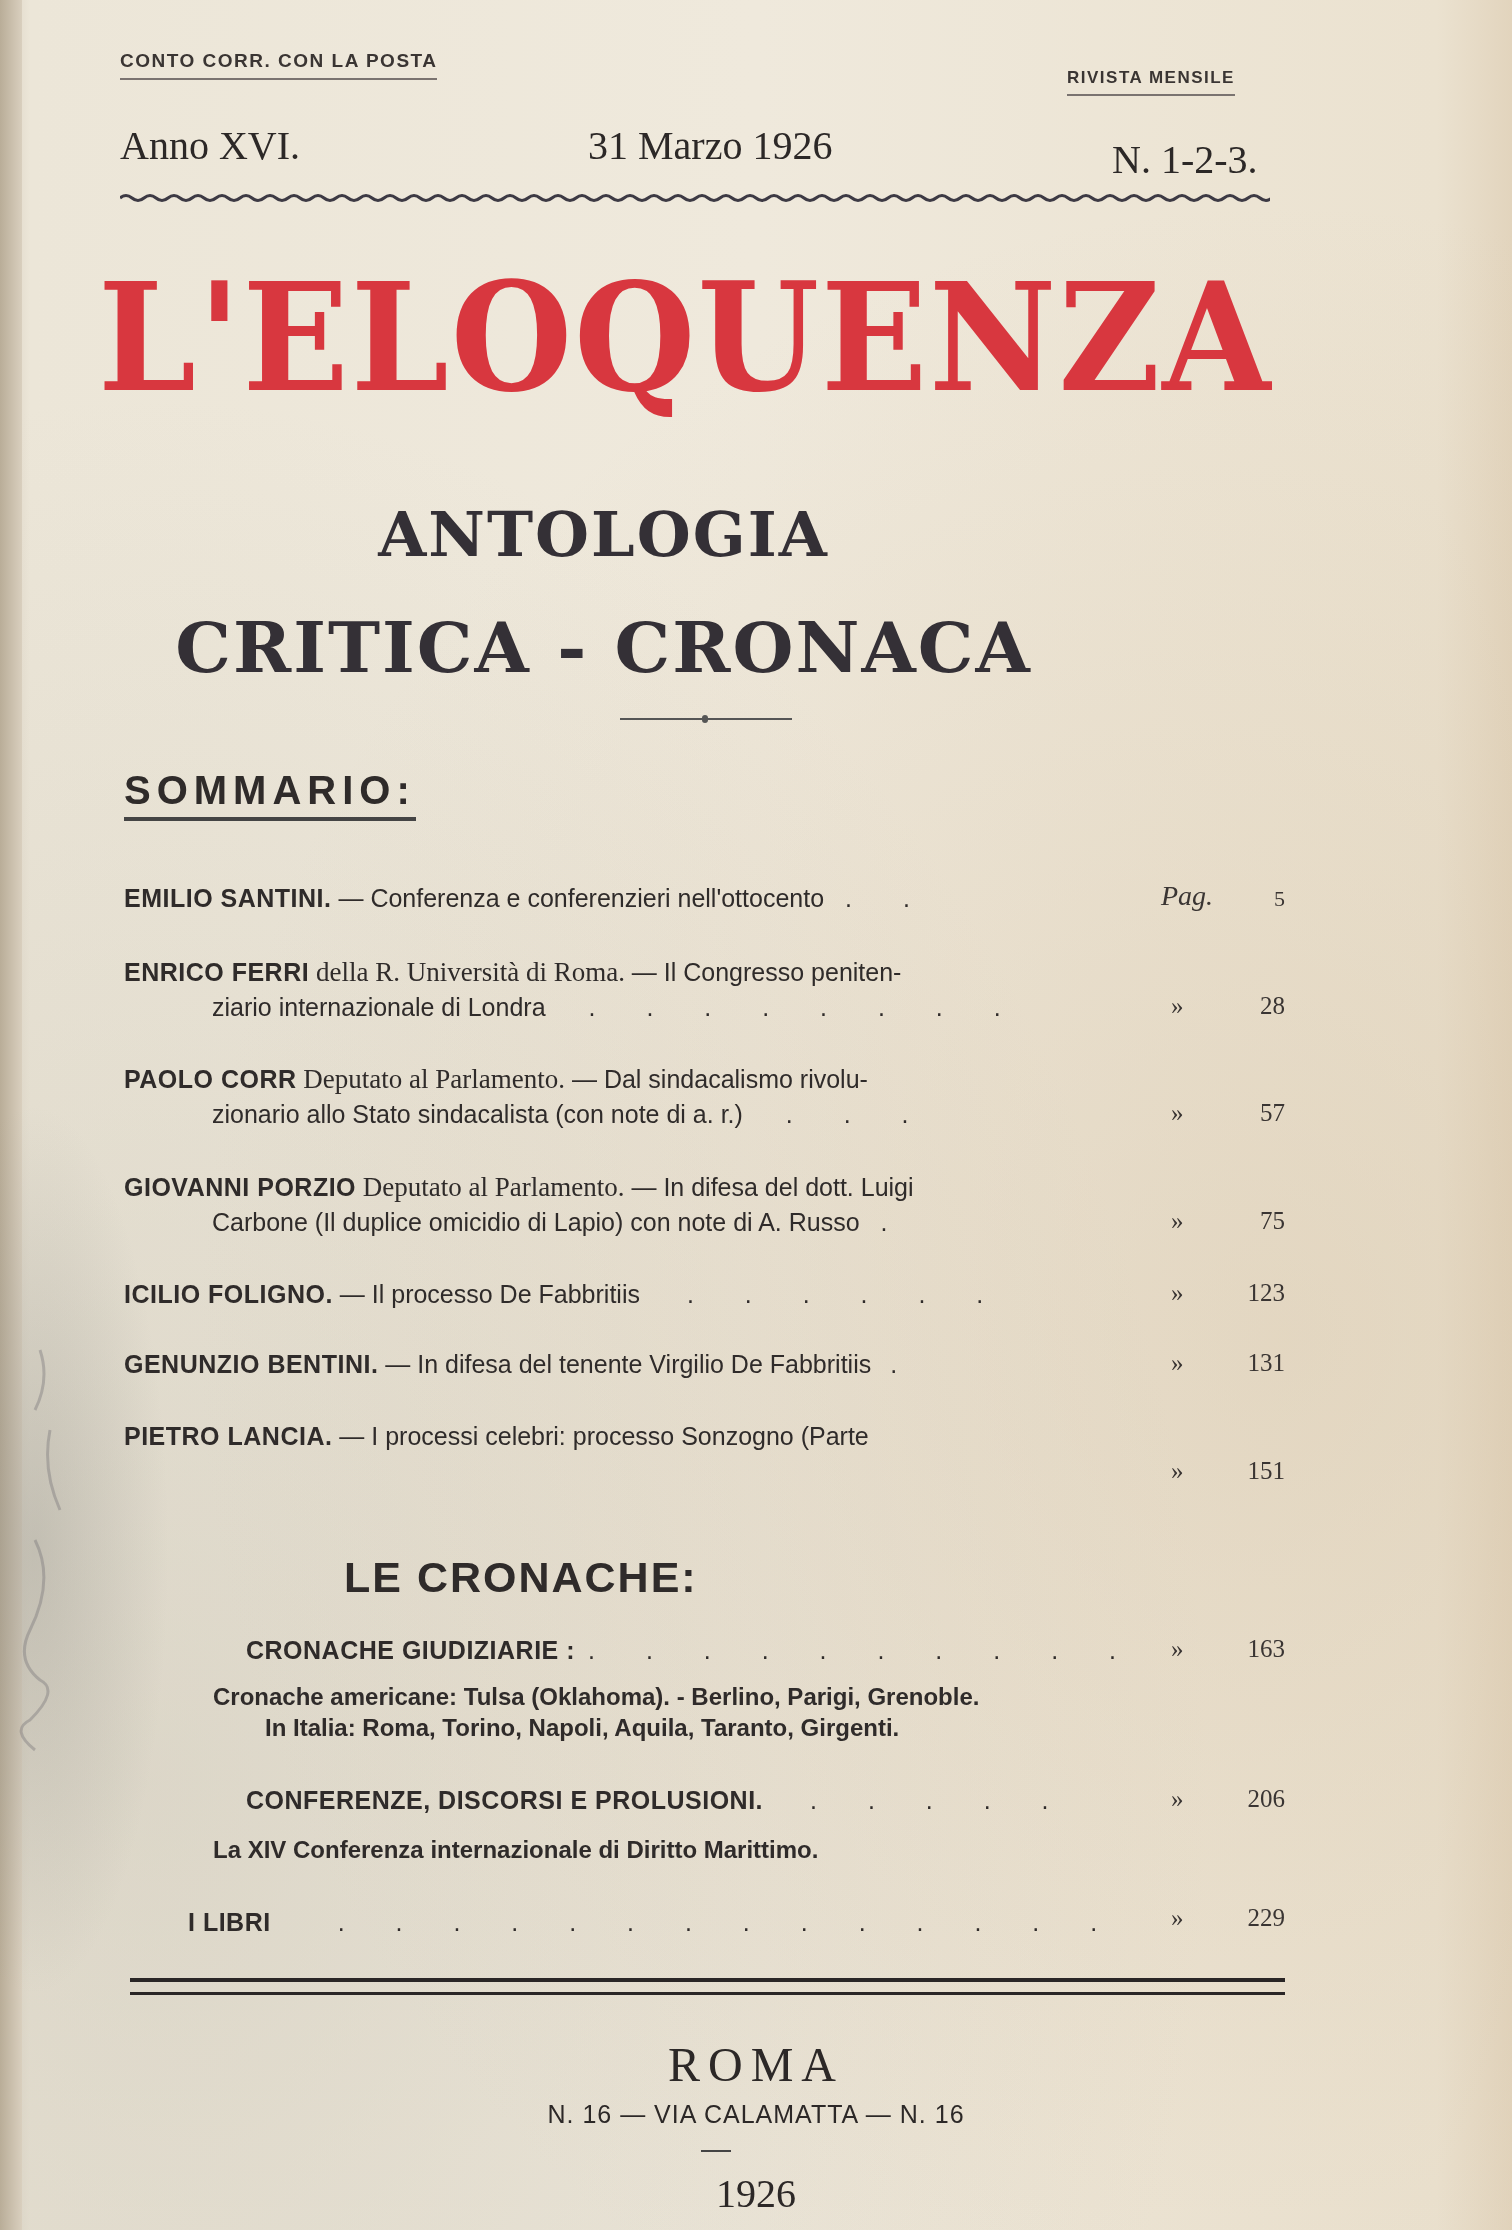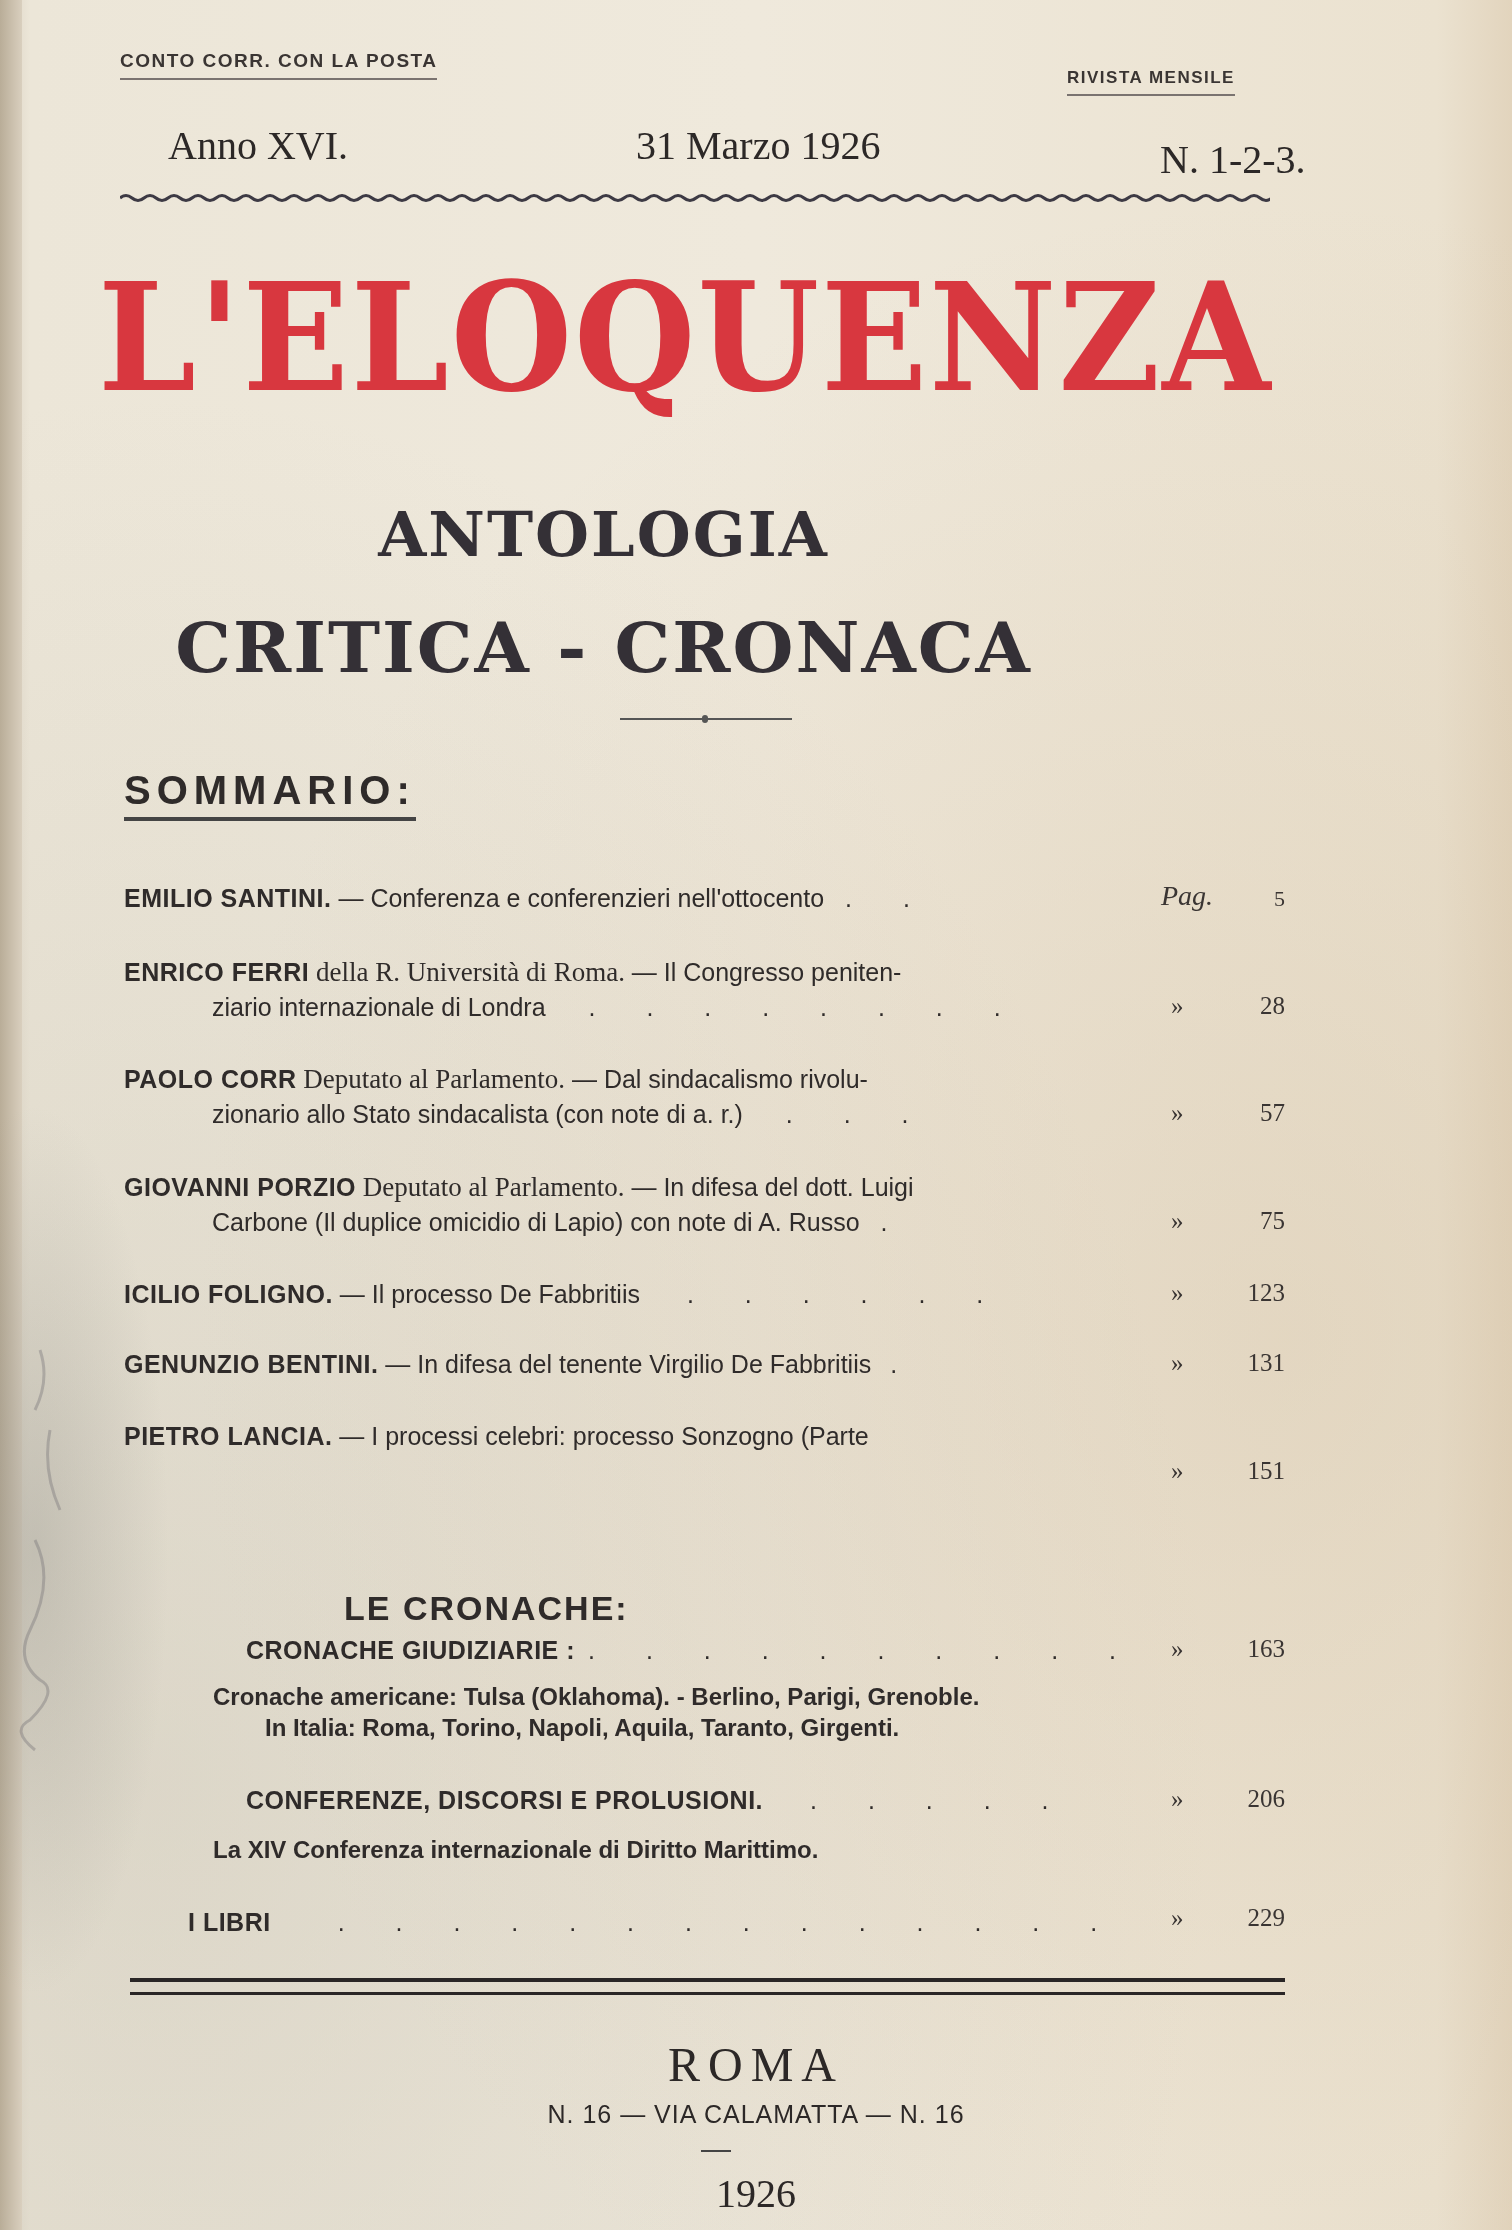"Anno XVI." .head-row { margin-left: 48px -> none }
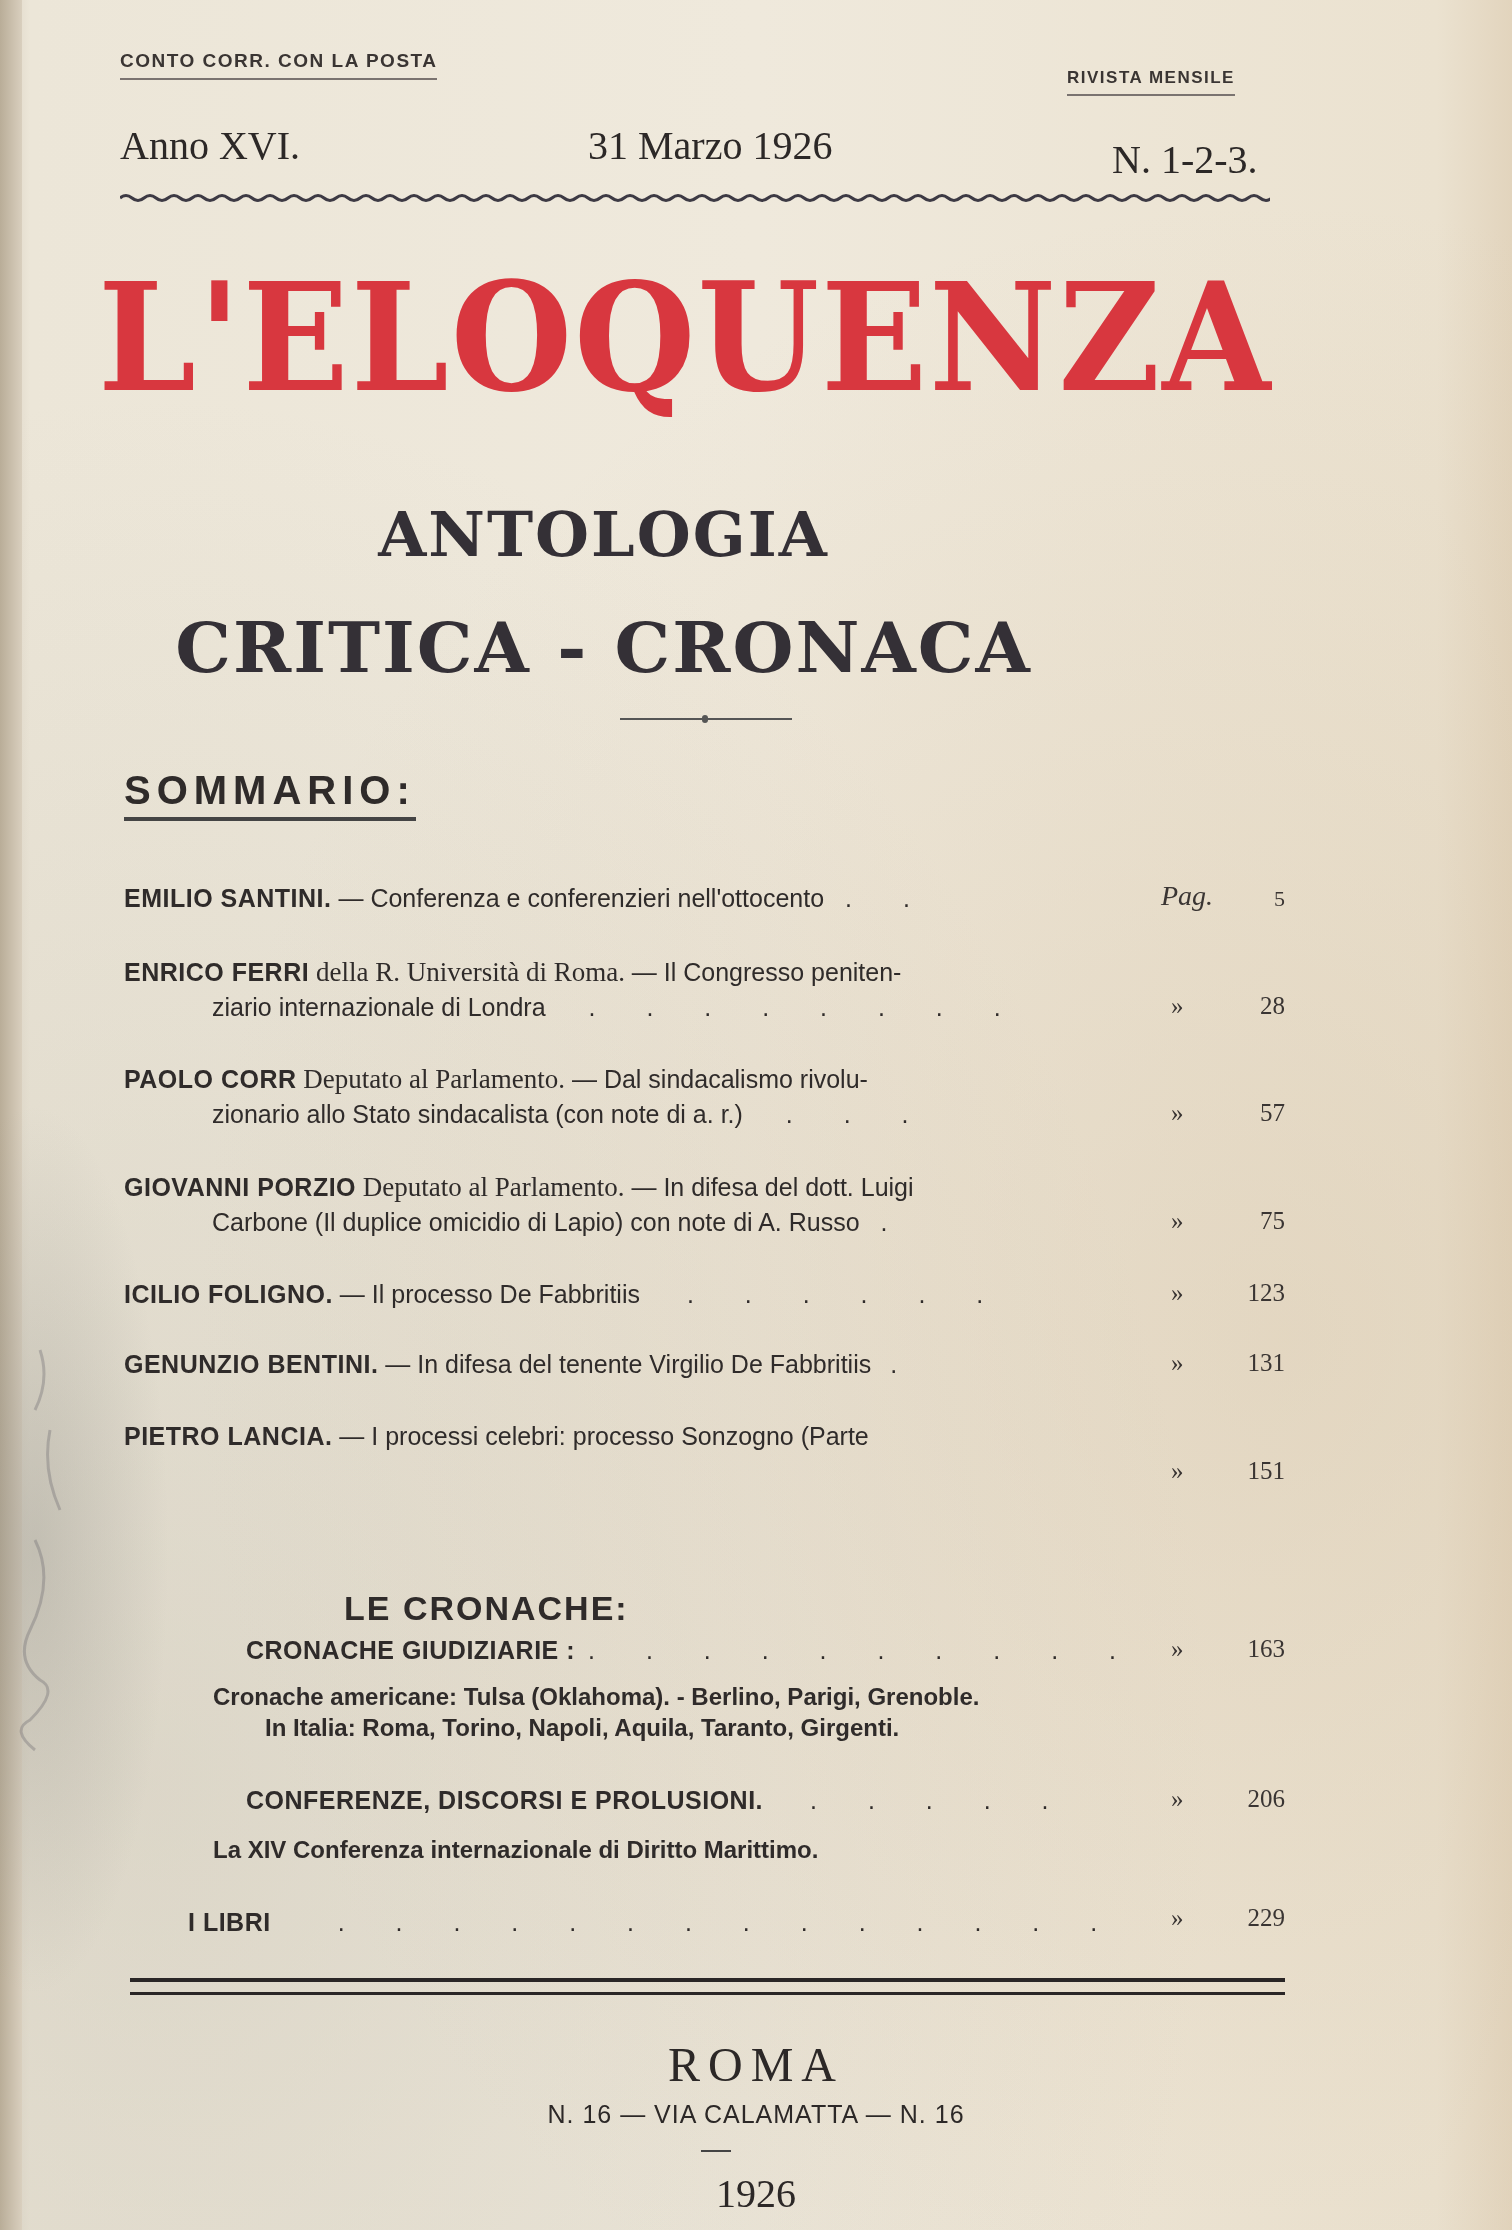"LE CRONACHE:" .cronache-h { font-size: 34px -> 43px; margin-top: 36px -> none }
